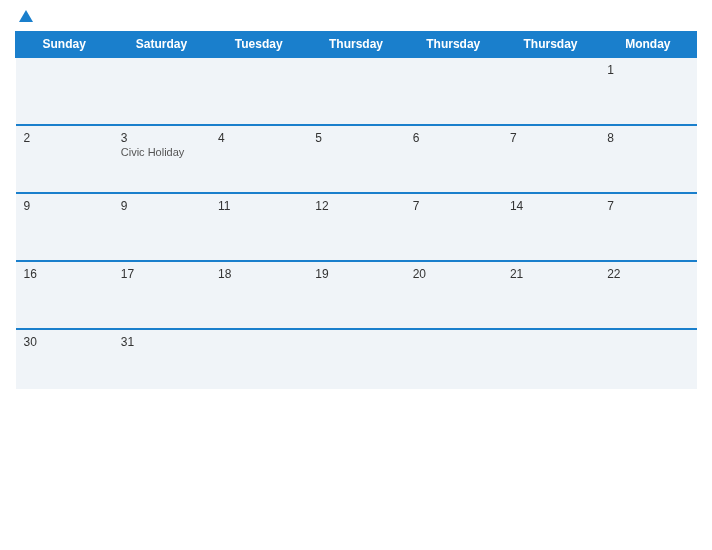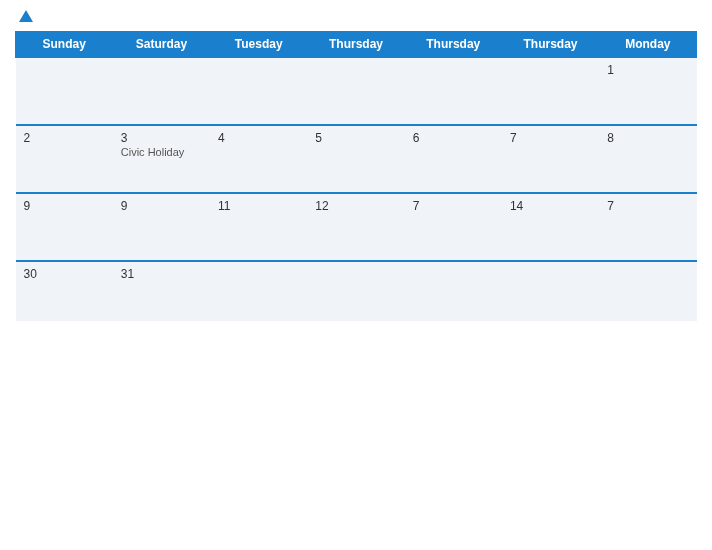"16" tr { html: none -> <tr> <td> <span>16</span> </td> <td> <span>17</span> </td> <td> <span>18</span> </td> <td> <span>19</span> </td> <td> <span>20</span> </td> <td> <span>21</span> </td> <td> <span>22</span> </td> </tr> }
